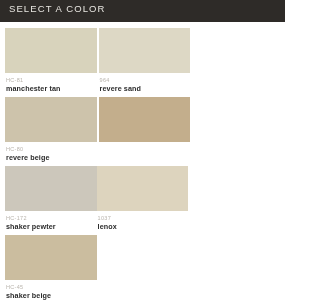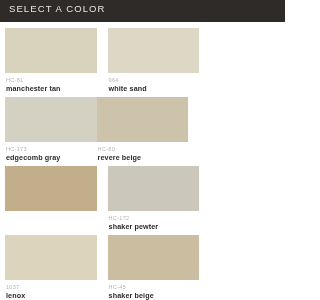"manchester tan" .cell { margin-right: 11px -> 2px }
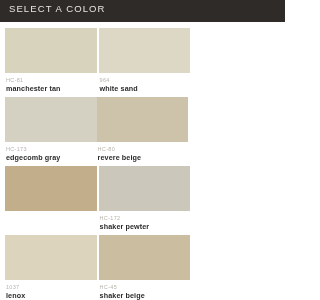"white sand" div.name { text: white -> revere }
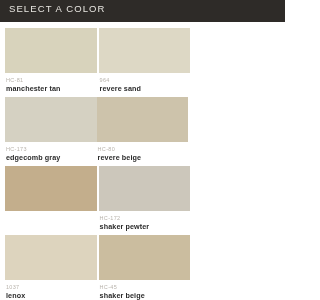"edgecomb gray" div.cell { html: <div> <span></span> <div> <div>HC-173</div> <div>edgecomb gray</div> </div> </div> -> none }
